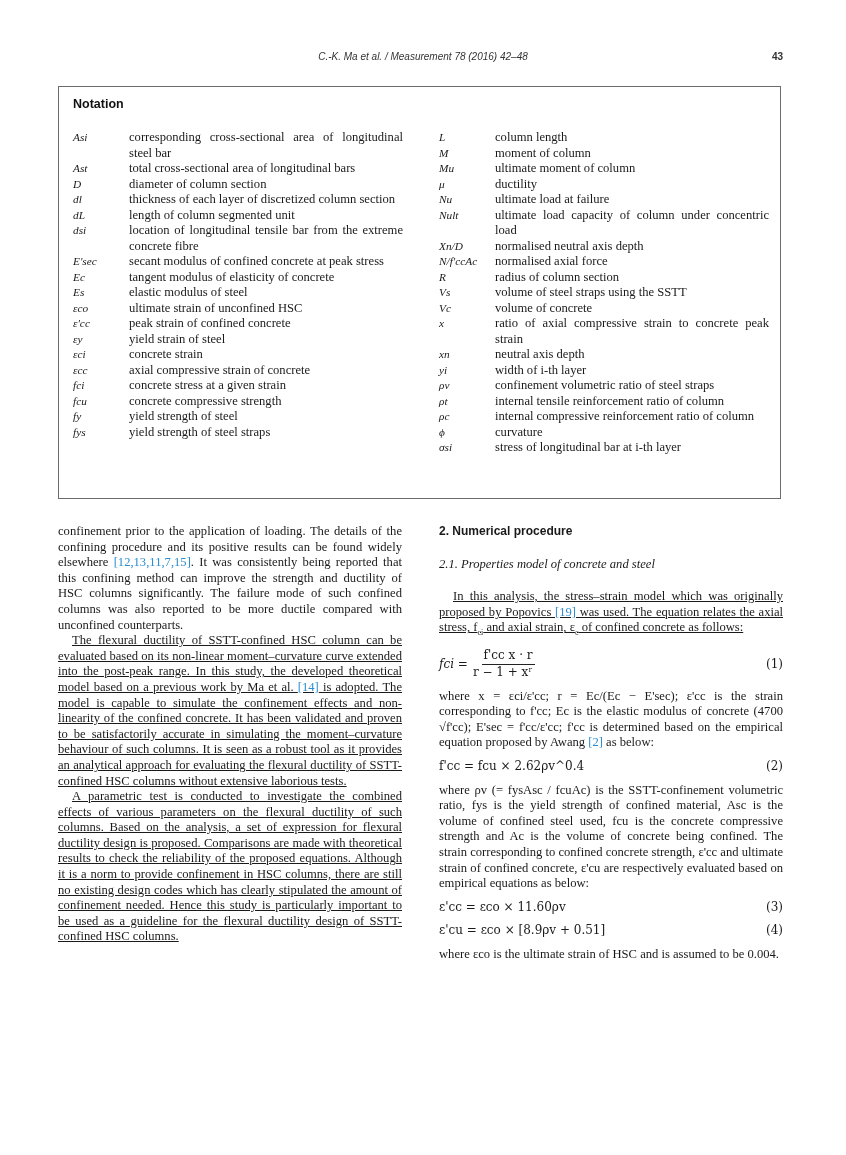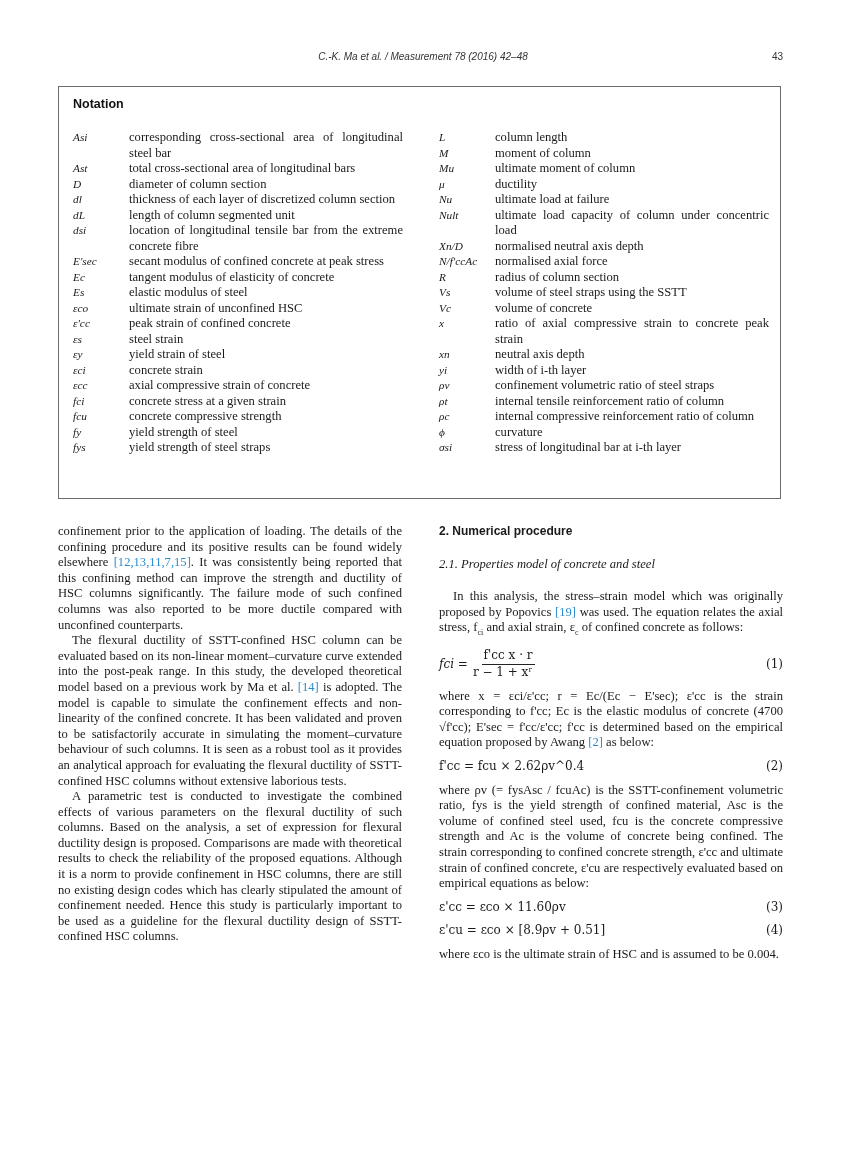"43" .page-num { font-weight: none -> bold }
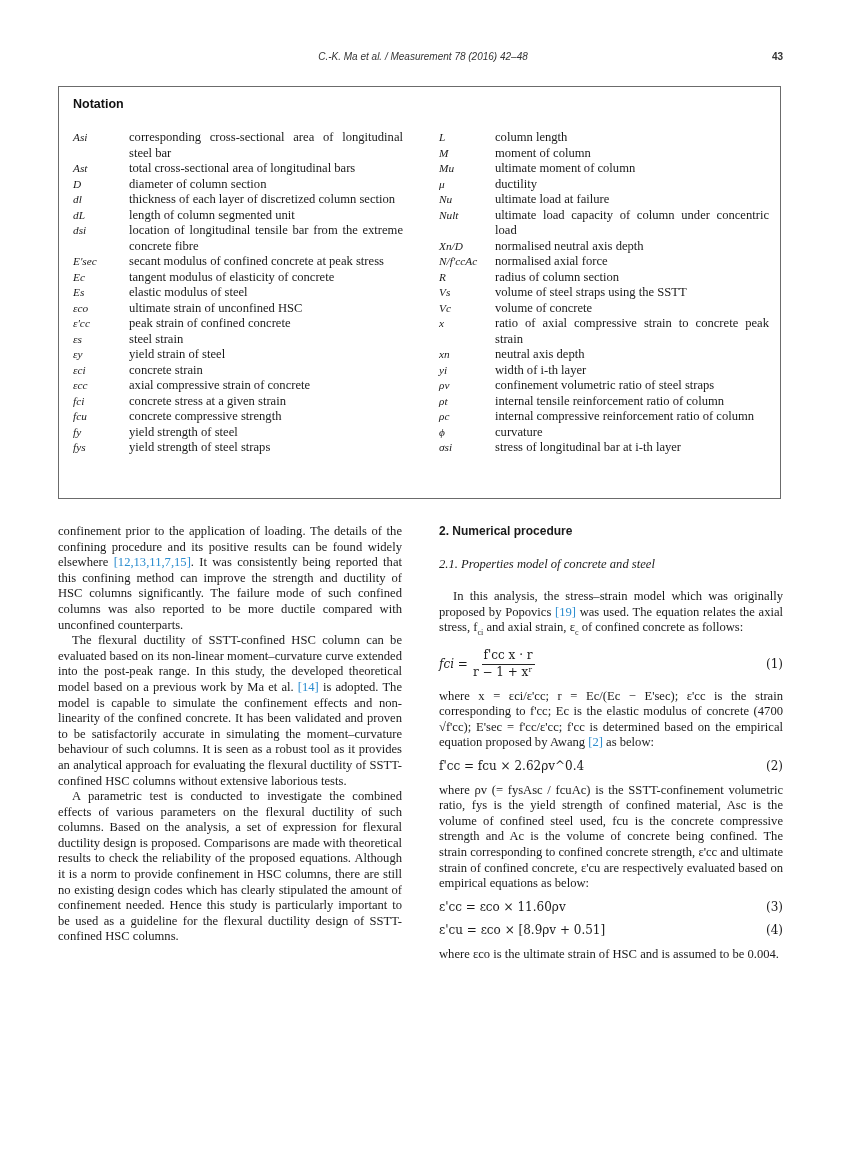"εs" div.nrow { html: <div> <span>εs</span> <span>steel strain</span> </div> -> none }
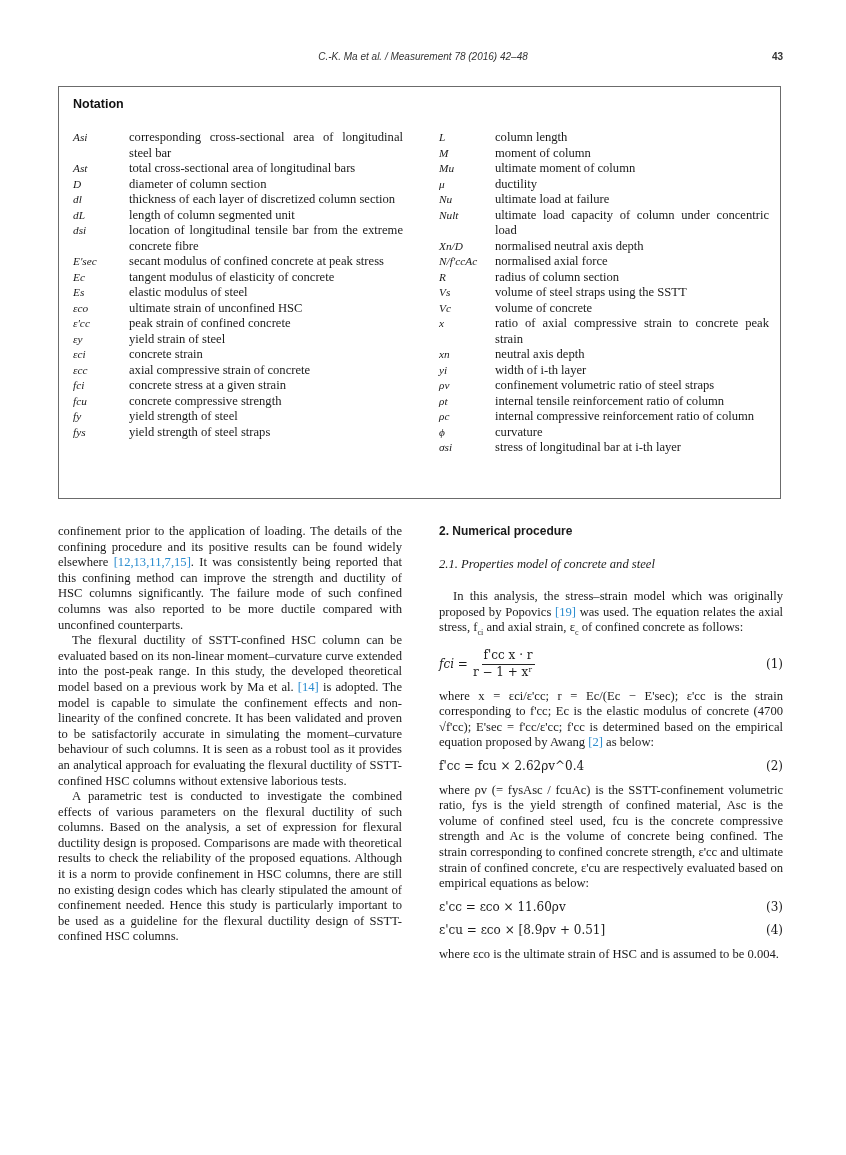"In this analysis, the stress–strain" .indent { text-decoration: none -> underline }
